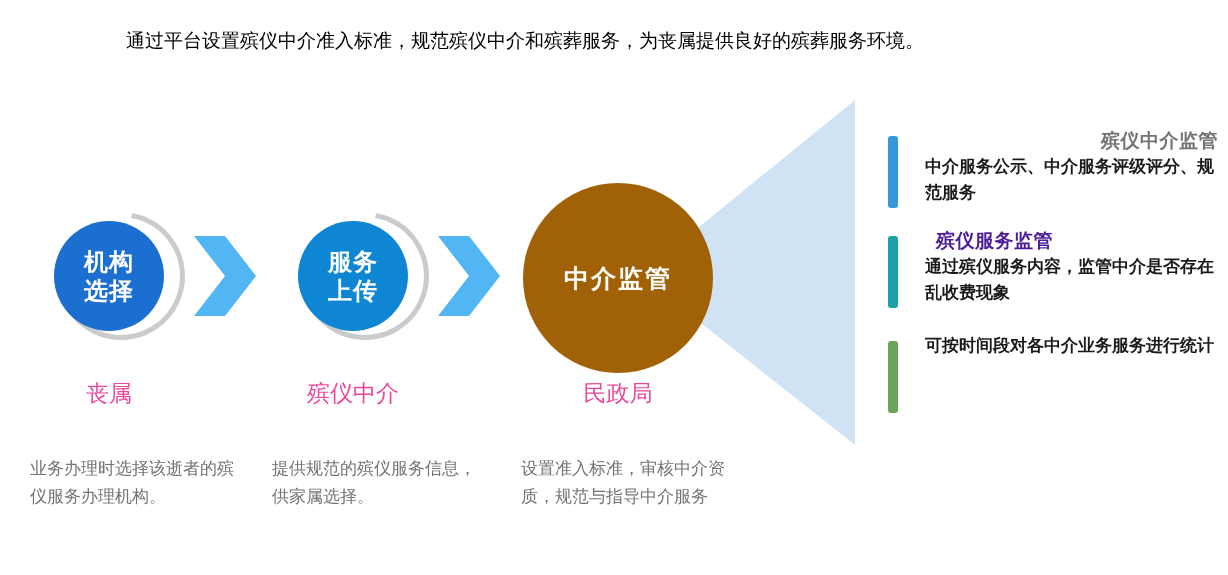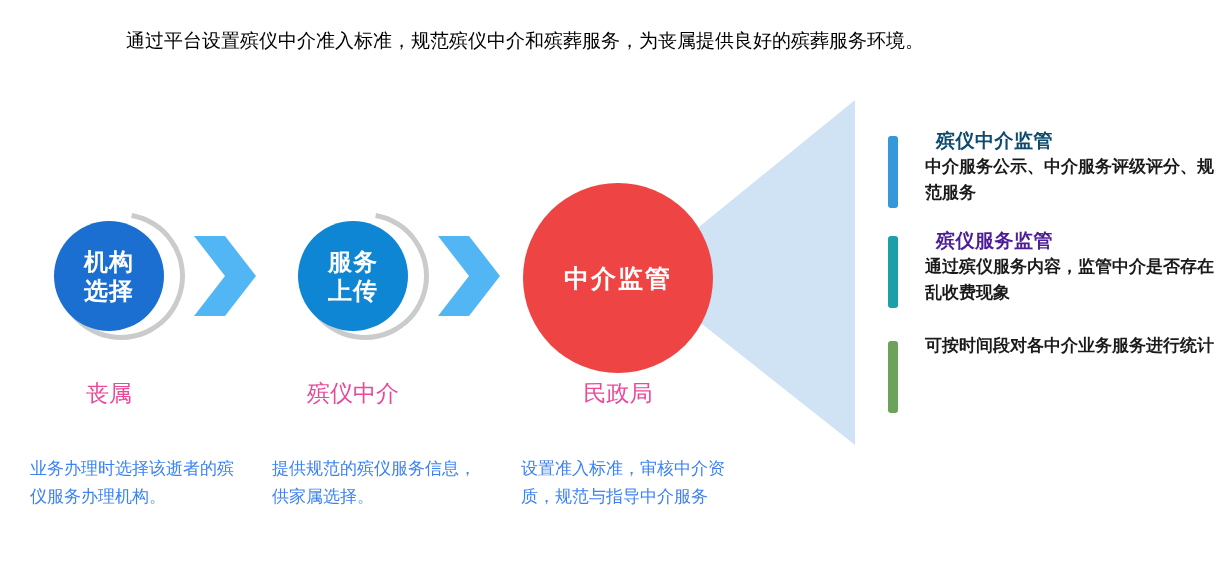"殡仪中介监管" div.ftitle { color: #0c4a6e -> #737373; text-align: none -> right }
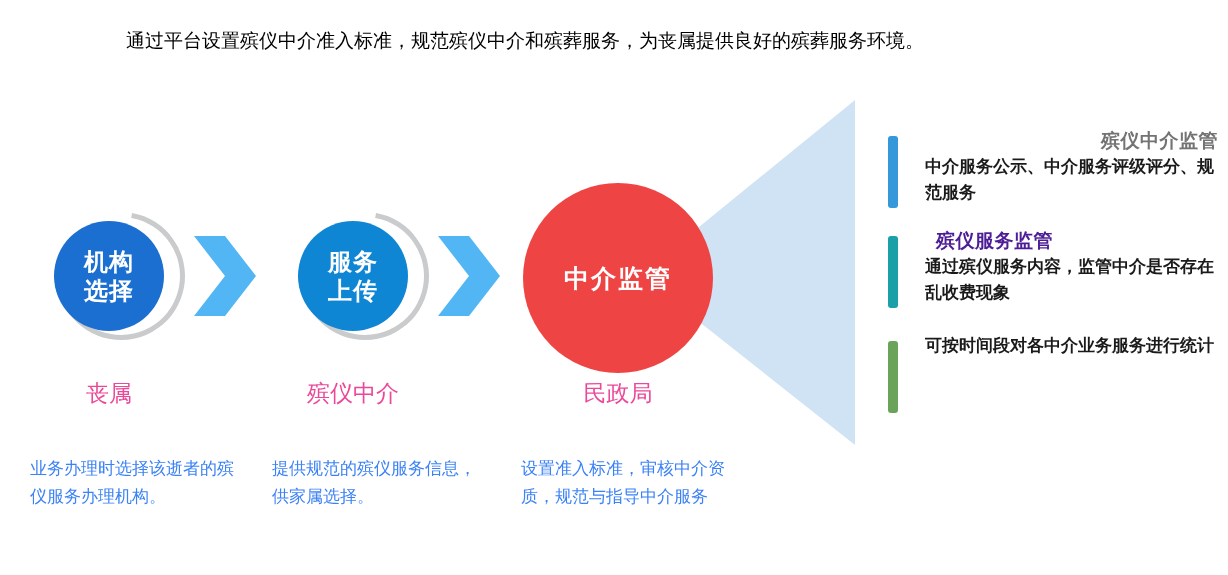"中介监管" div.circle { background: #ef4444 -> #a16207 }
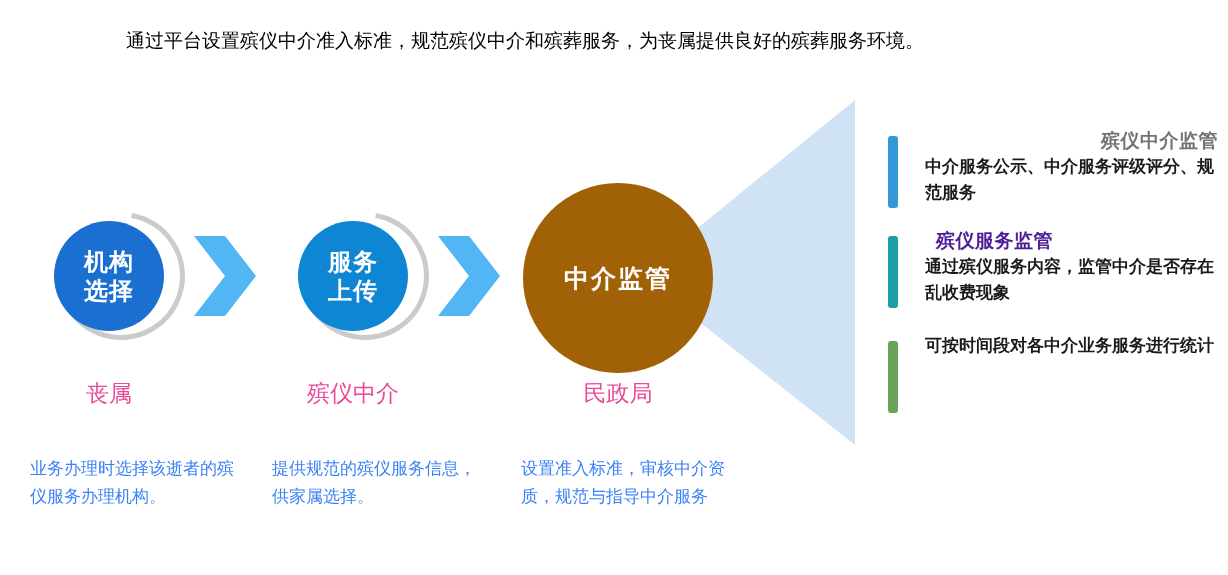"业务办理时选择该逝者的殡仪服务办理机构。" .nodedesc { color: #3b82f6 -> #737373 }
